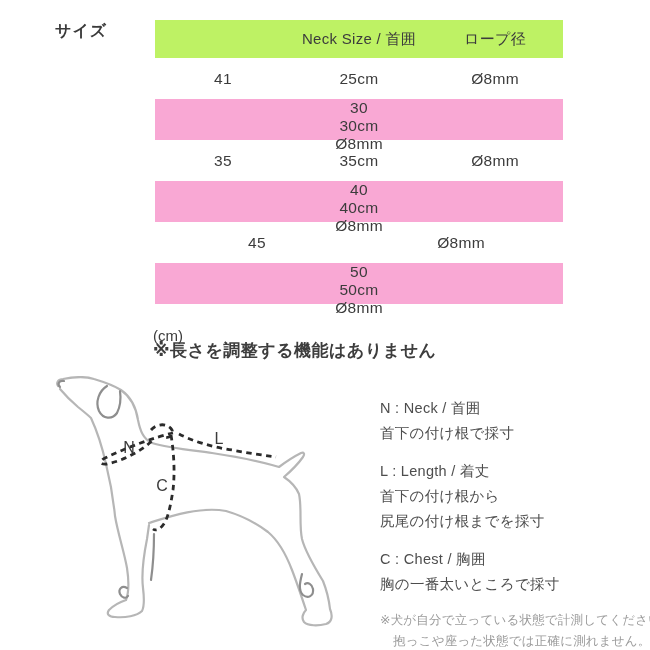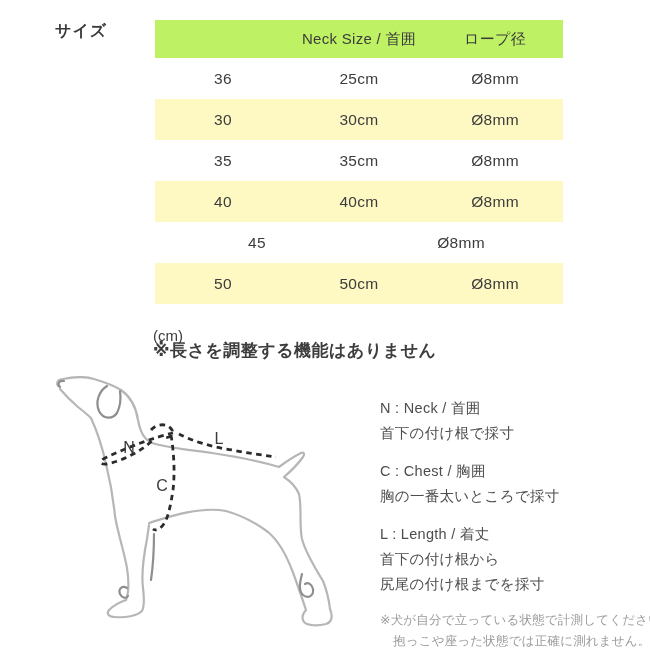"36" div.t-cell { text: 36 -> 41 }
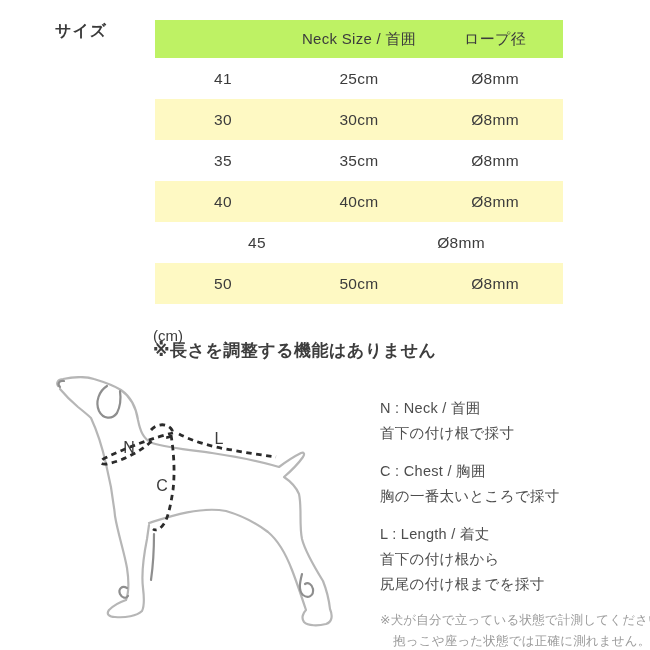"30" .t-data.alt { background: #fef9c3 -> #f9a8d4; flex-direction: none -> column }
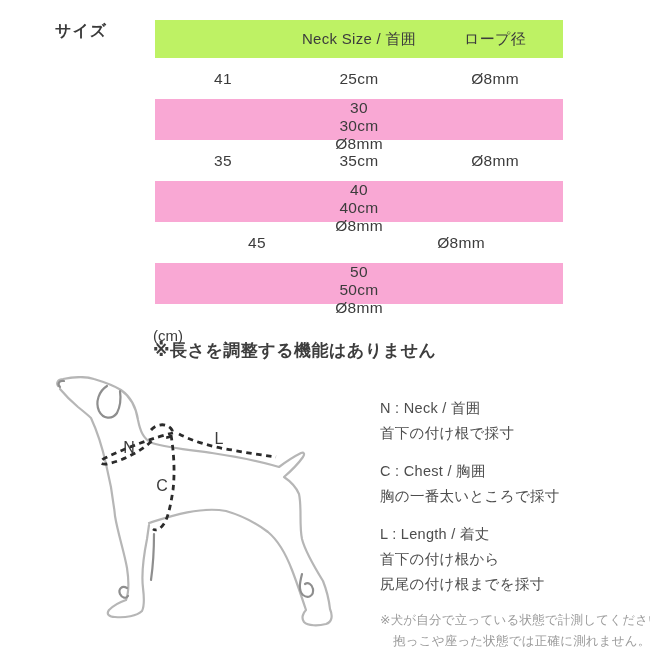"C : Chest / 胸囲" div.guide-group { order: before "L : Length / 着丈" -> after "L : Length / 着丈" }
